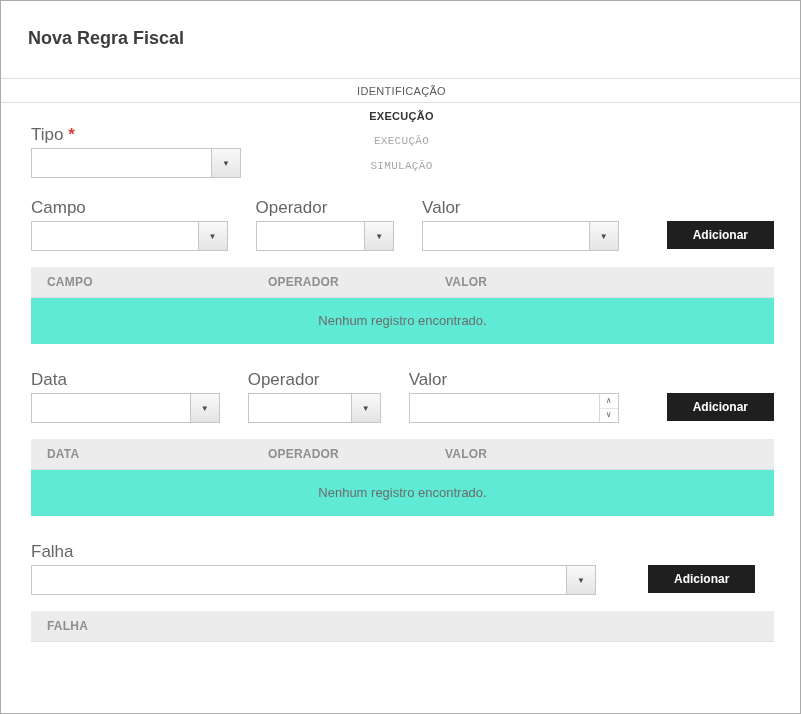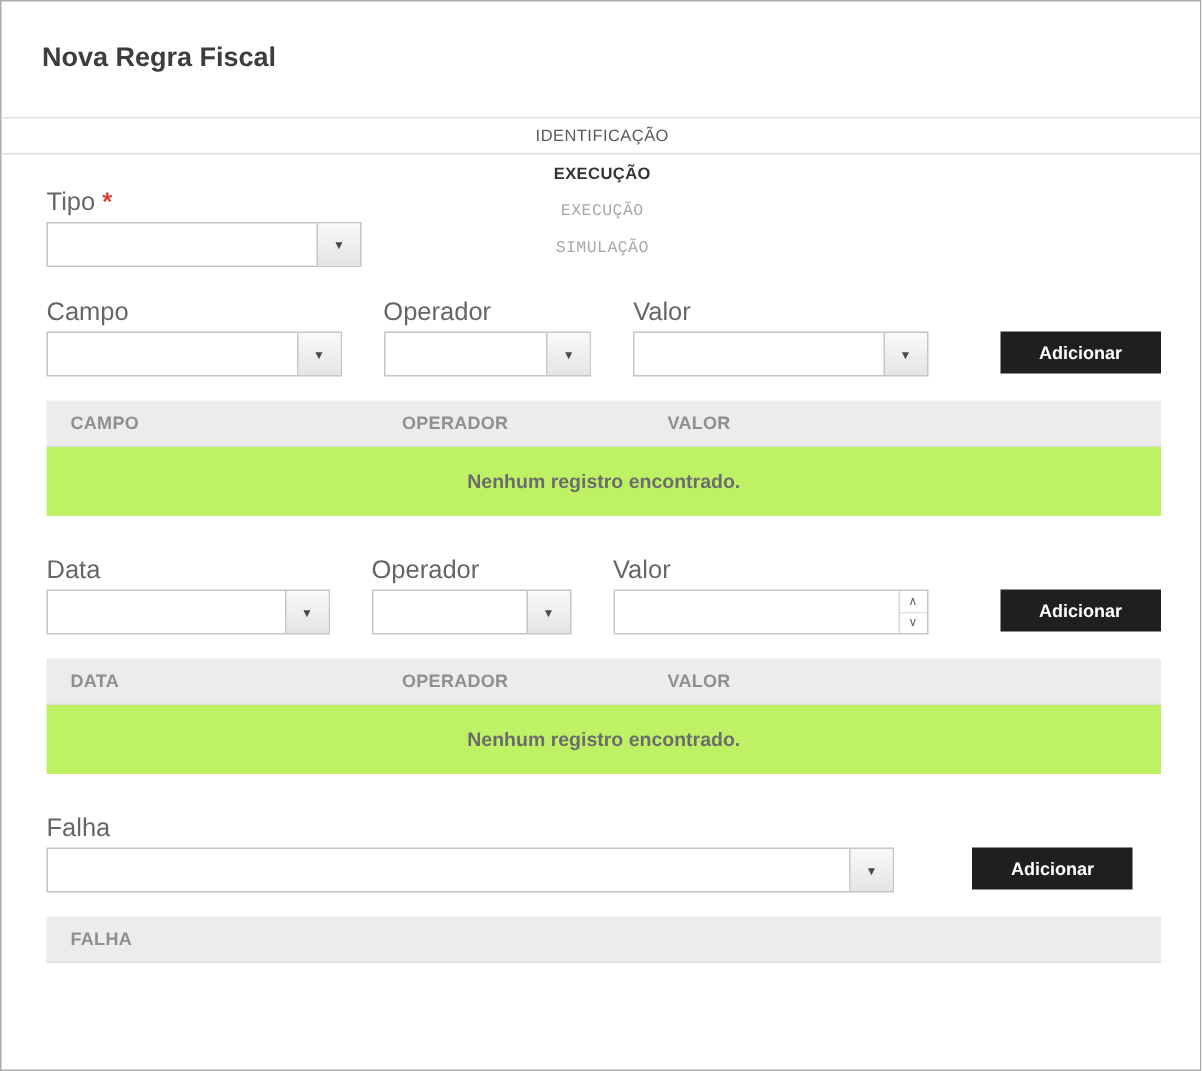"Nenhum registro encontrado." .grid-empty { background: #bef264 -> #5eead4; font-weight: bold -> none }
